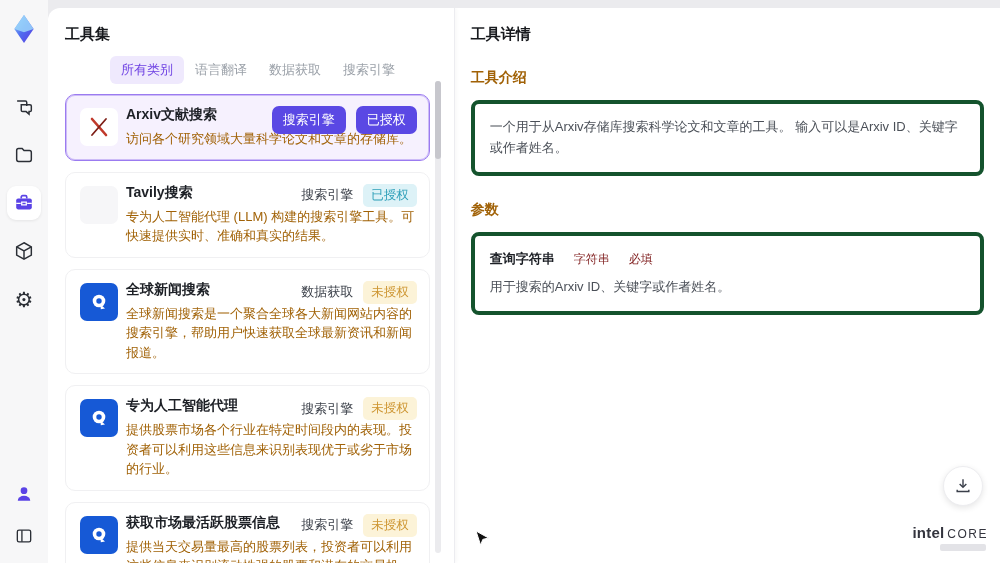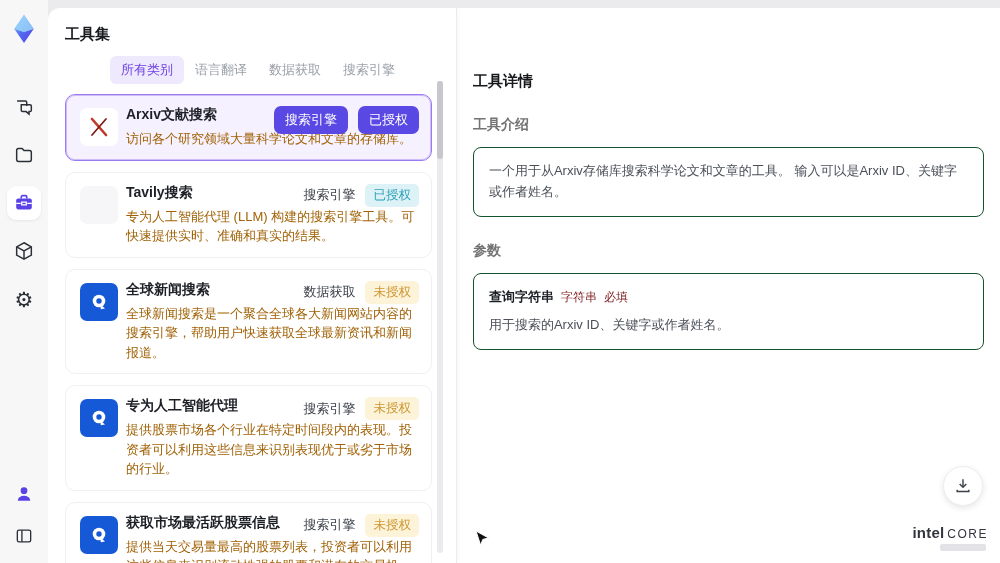"工具详情" .details-panel { margin-top: 47px -> none }
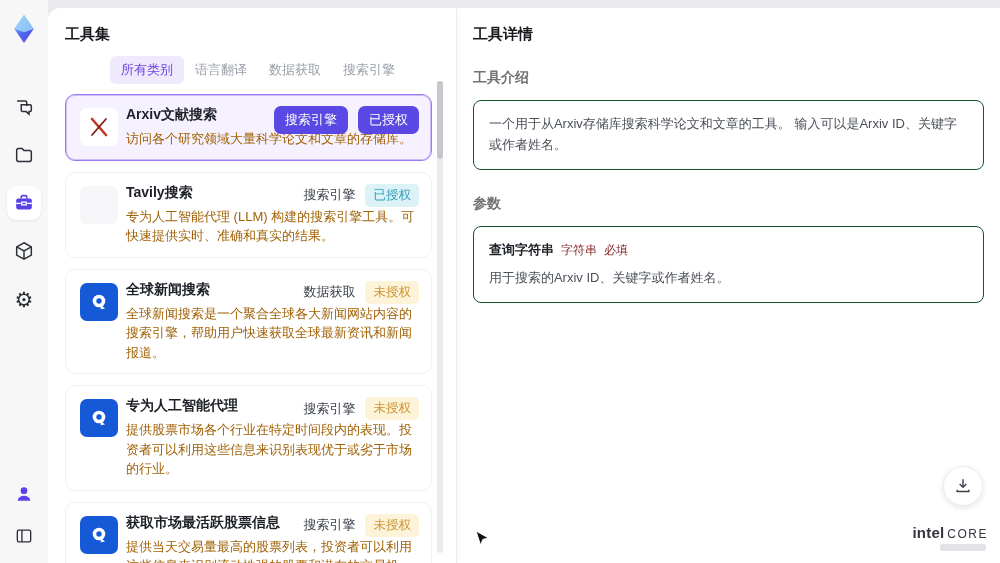"工具介绍" .sect-heading { color: #737373 -> #a16207 }
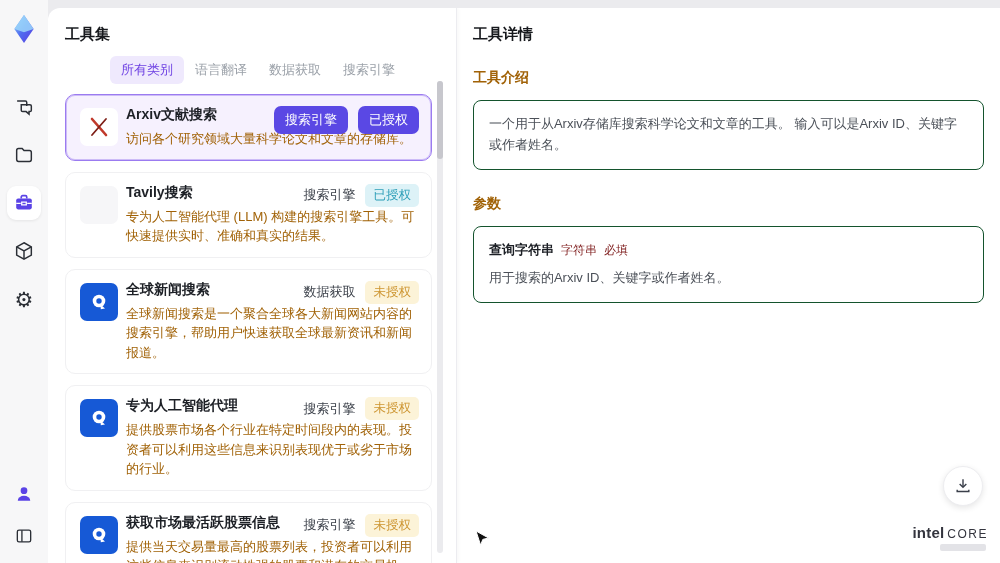"一个用于从Arxiv存储库搜索科学论文和文章的工具。 输入可以是Arxiv" .info-card { border: 1px solid #14532d -> 4px solid #14532d }
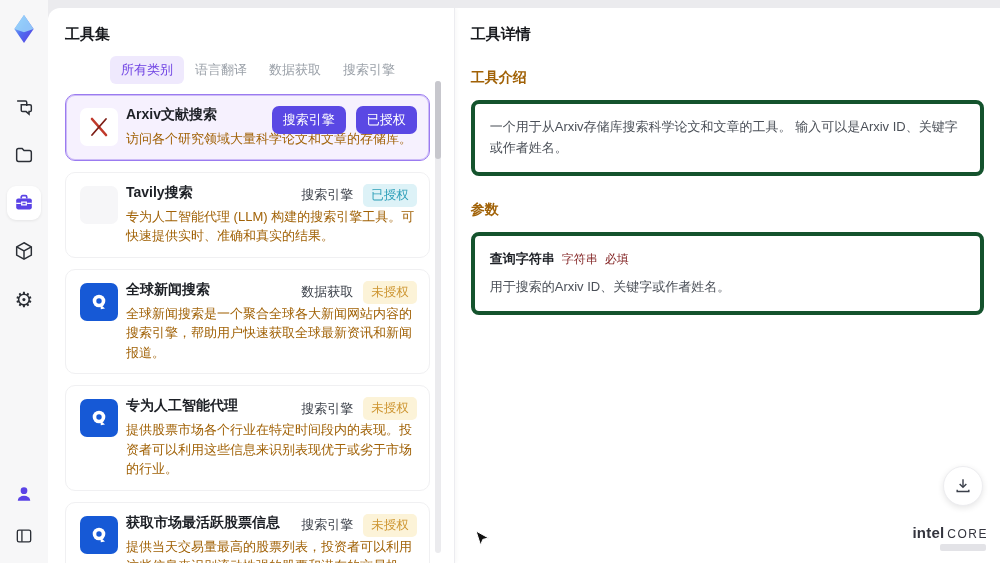"查询字符串" .param-head { gap: 7px -> 19px }
